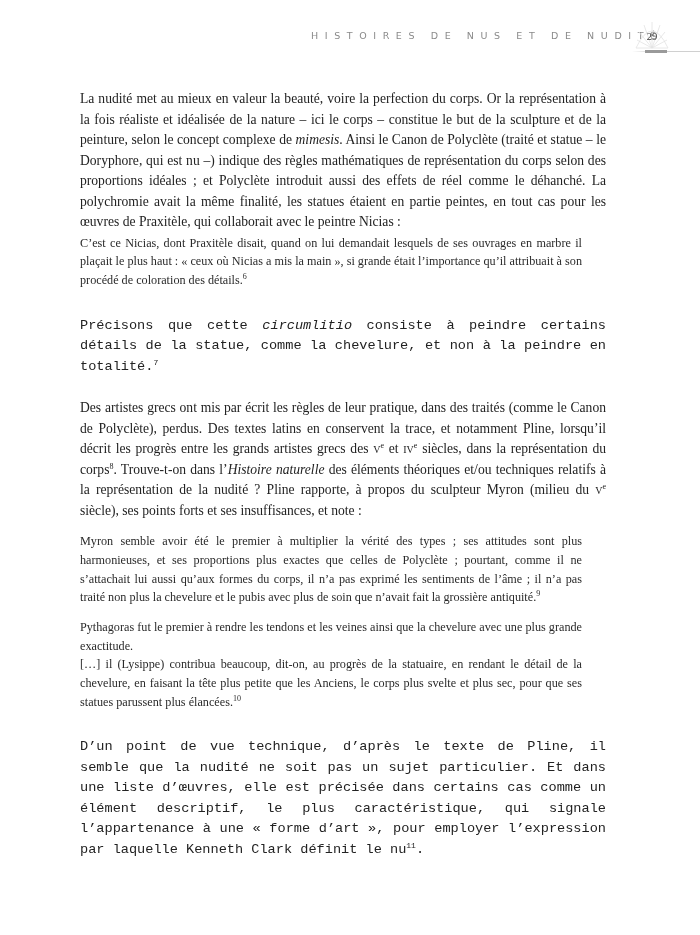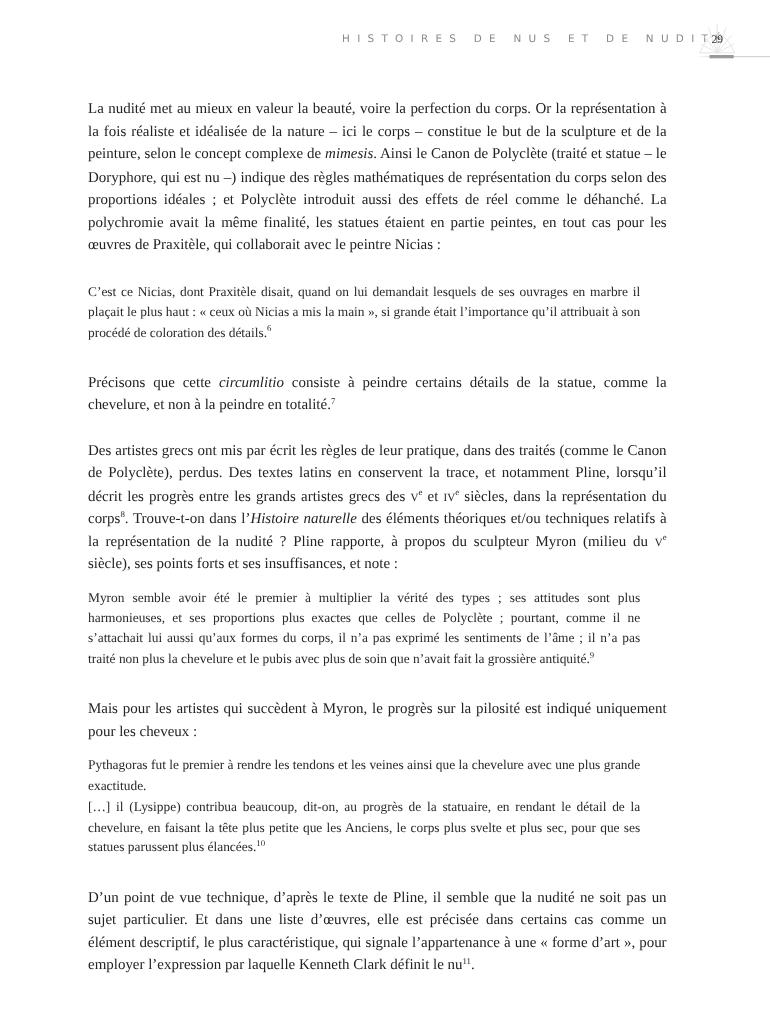"C’est ce Nicias, dont Praxitèle" p.quote { margin-top: 23px -> 1px }
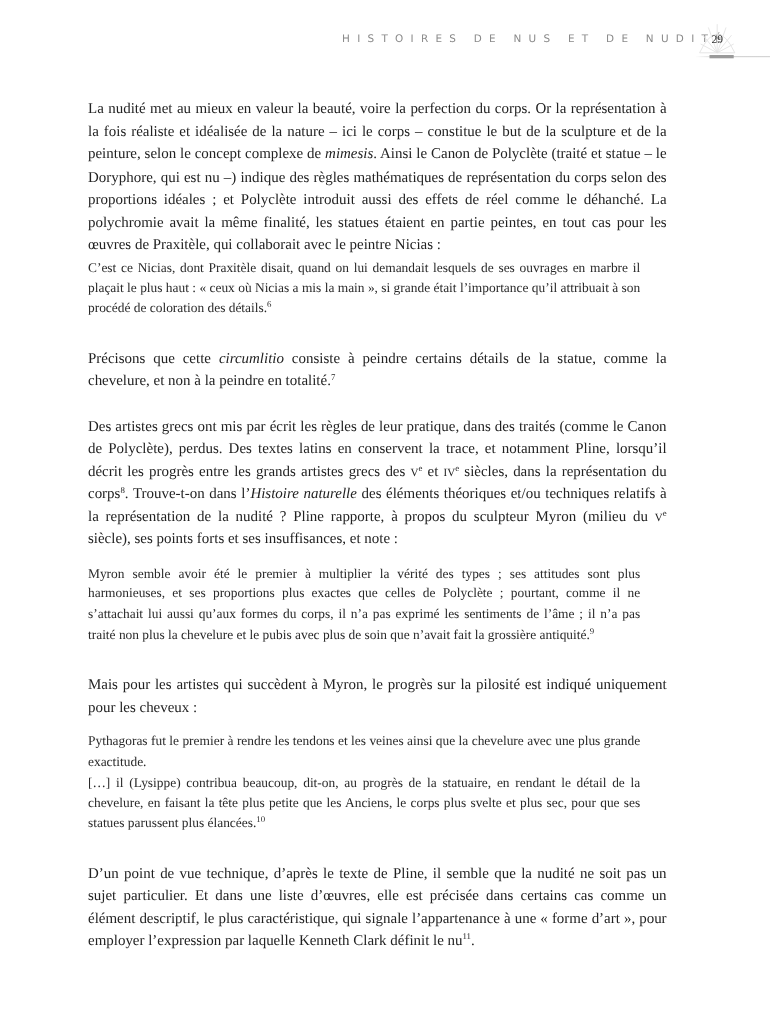"Précisons que cette circumlitio consiste" .gap-after-quote { font-family: none -> Liberation Mono, monospace }
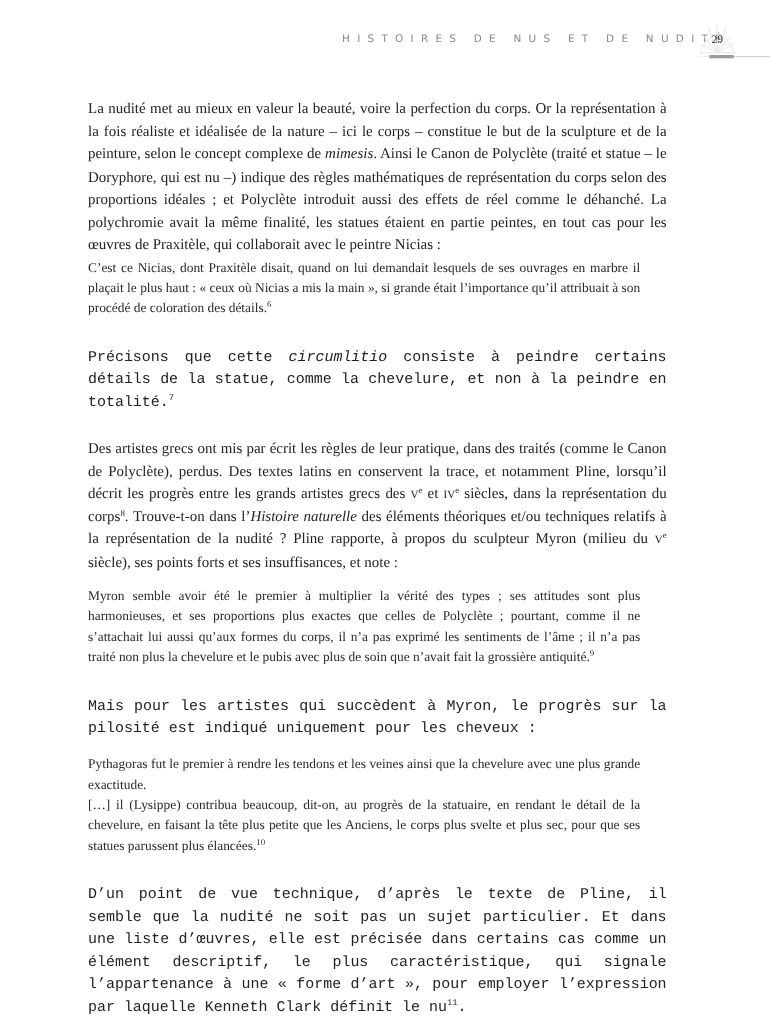"Mais pour les artistes qui" p.body { html: <p><span>Mais pour les artistes qui succèdent à Myron, le progrès sur la pilosité est indiqué uniquement pour les cheveux :</span></p> -> none }
